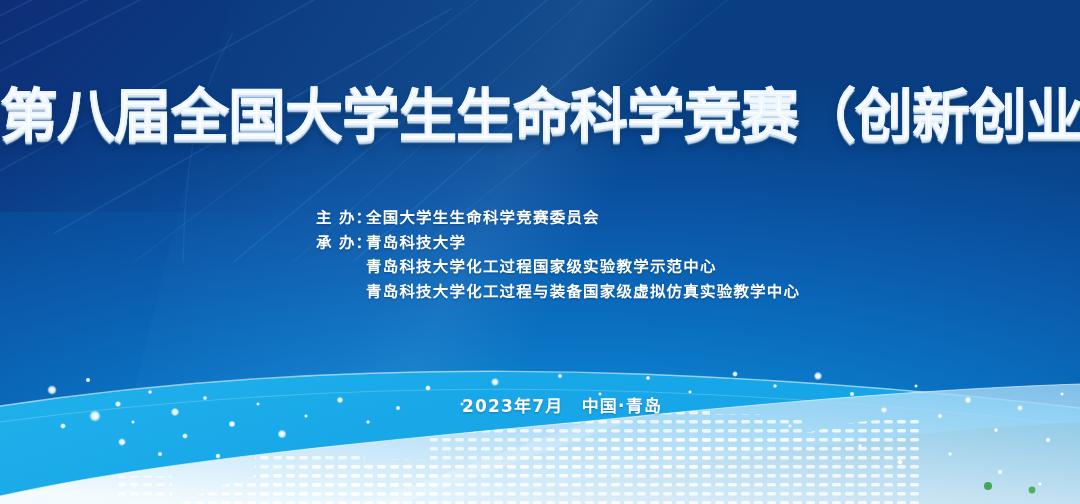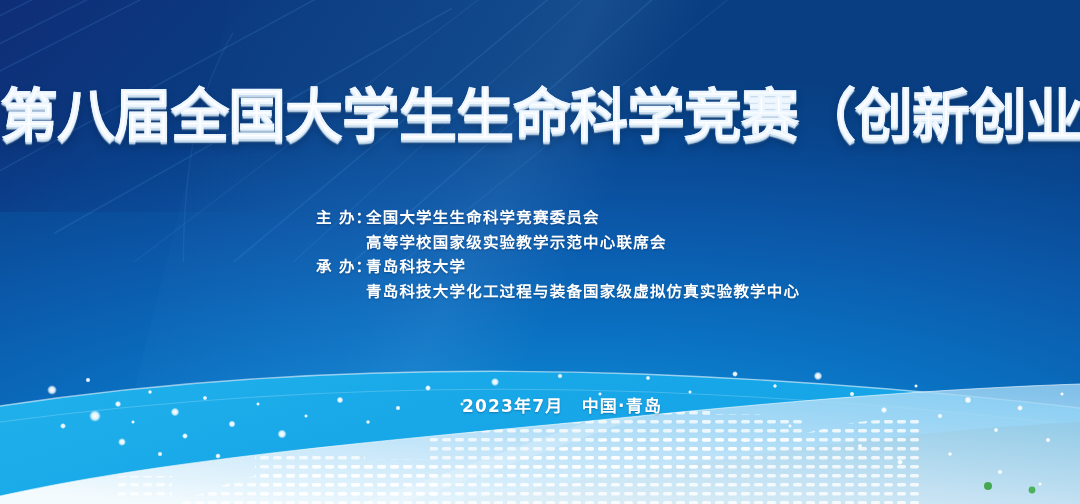"高等学校国家级实验教学示范中心联席会" span.org-line { html: <span>高等学校国家级实验教学示范中心联席会</span> -> none }
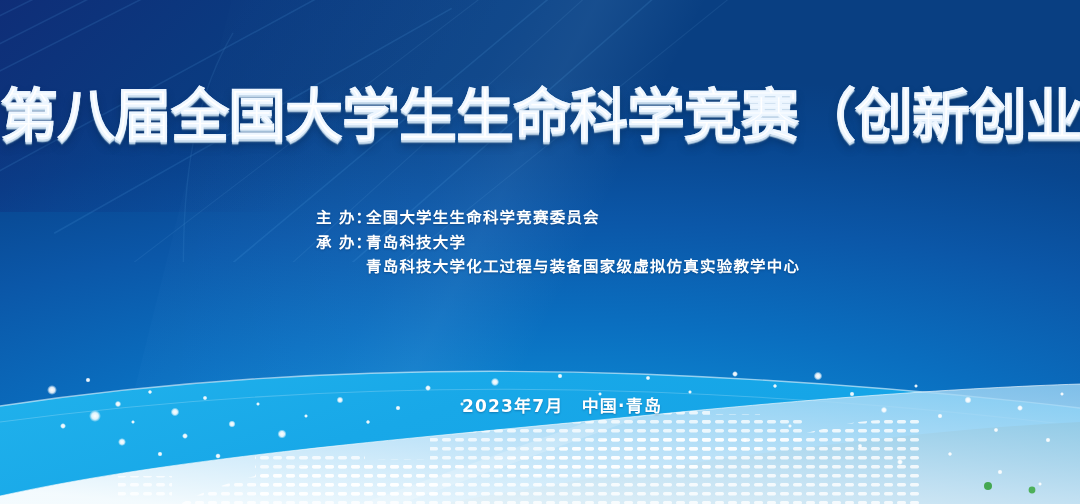"青岛科技大学化工过程国家级实验教学示范中心" span.org-line { html: none -> <span>青岛科技大学化工过程国家级实验教学示范中心</span> }
